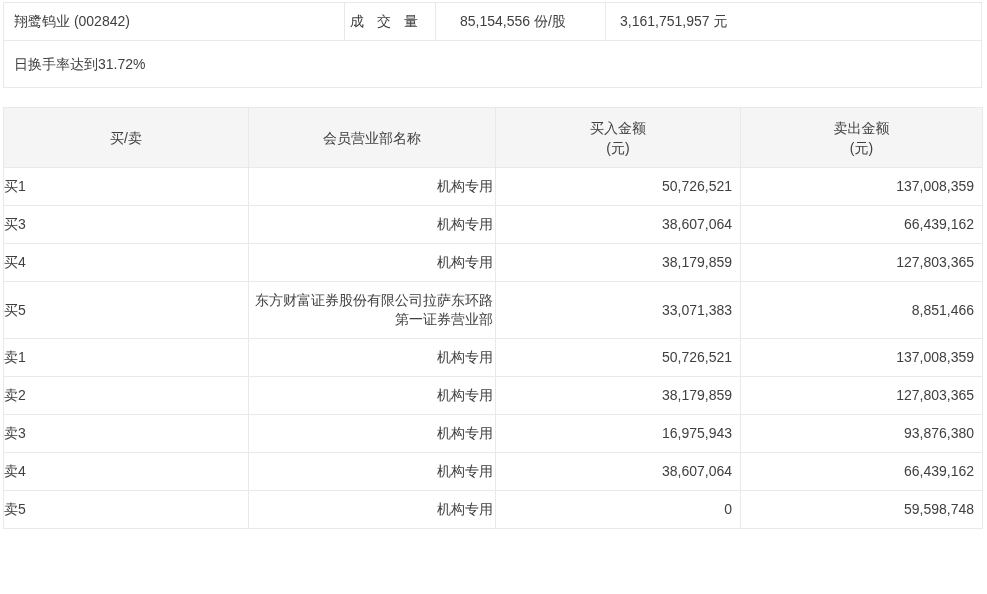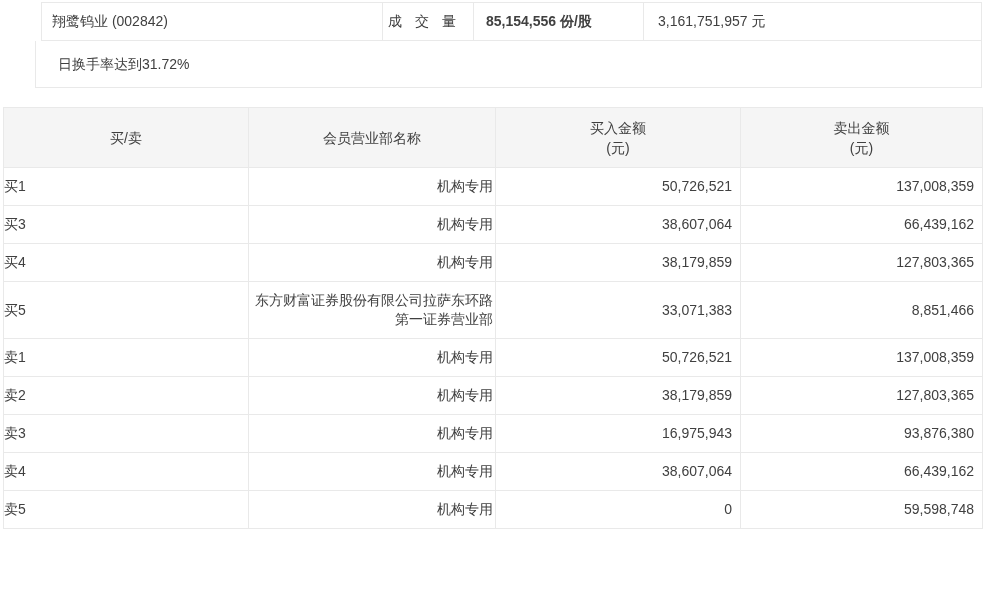"翔鹭钨业 (002842)" .topbar { margin-left: 38px -> none }
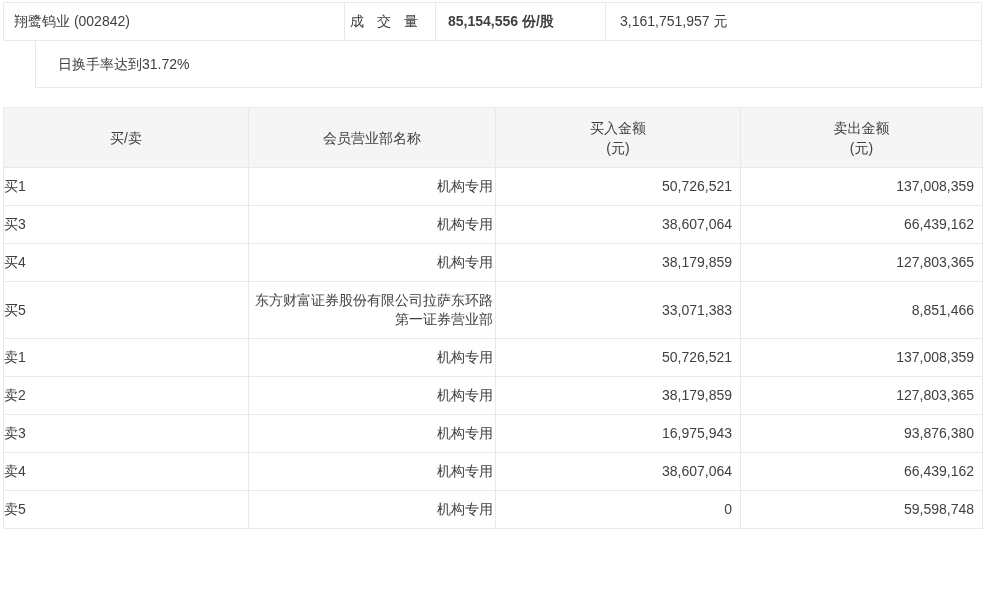"85,154,556 份/股" .c-vol-value { font-weight: bold -> none; padding-left: 12px -> 24px }
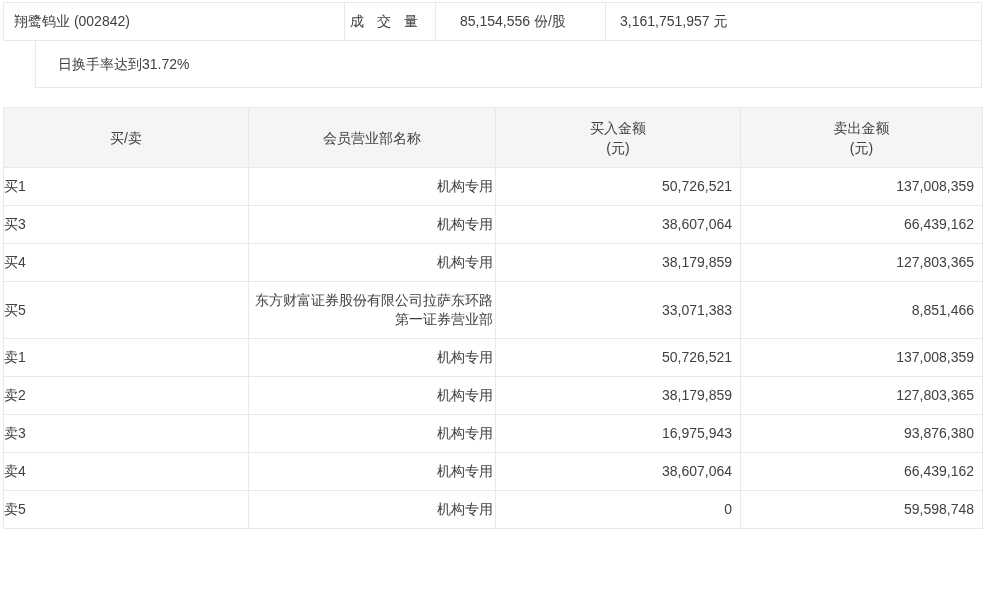"日换手率达到31.72%" .turnover { margin-left: 32px -> none; padding-left: 22px -> 10px }
